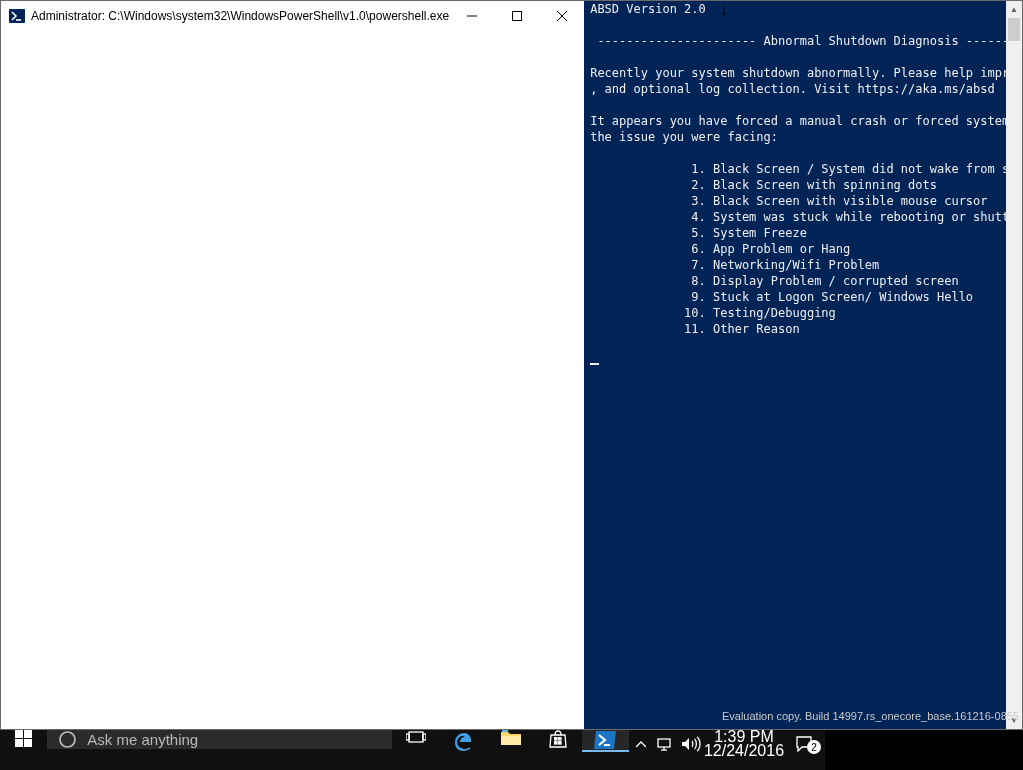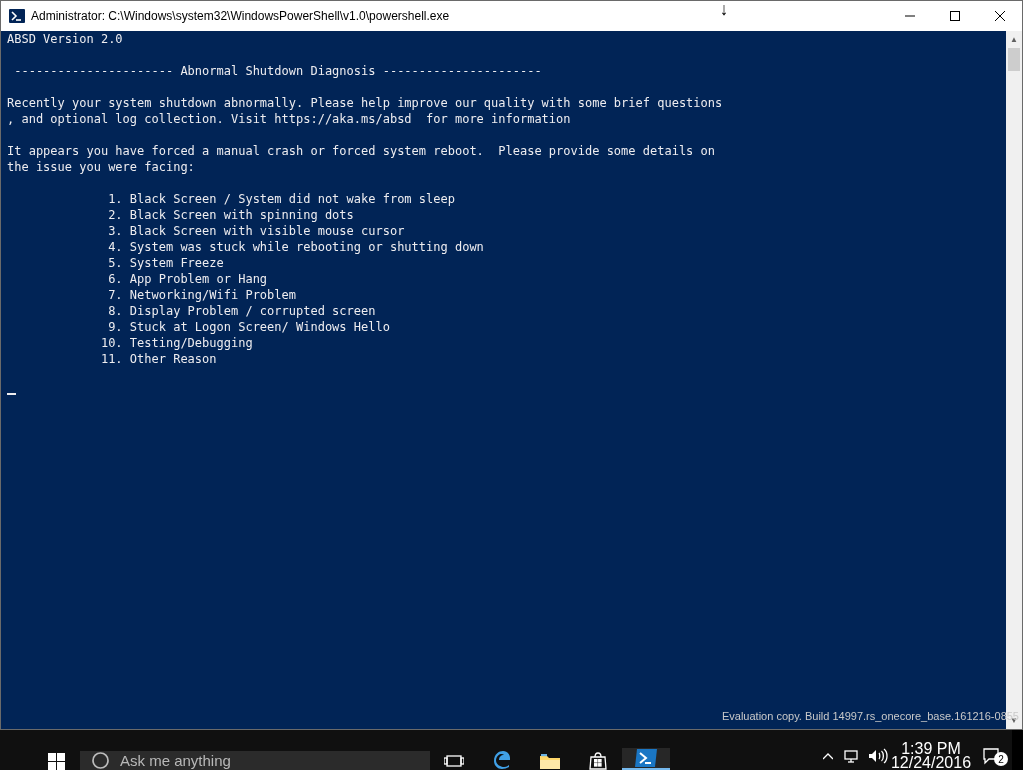"Administrator:" .window { flex-direction: column -> row }
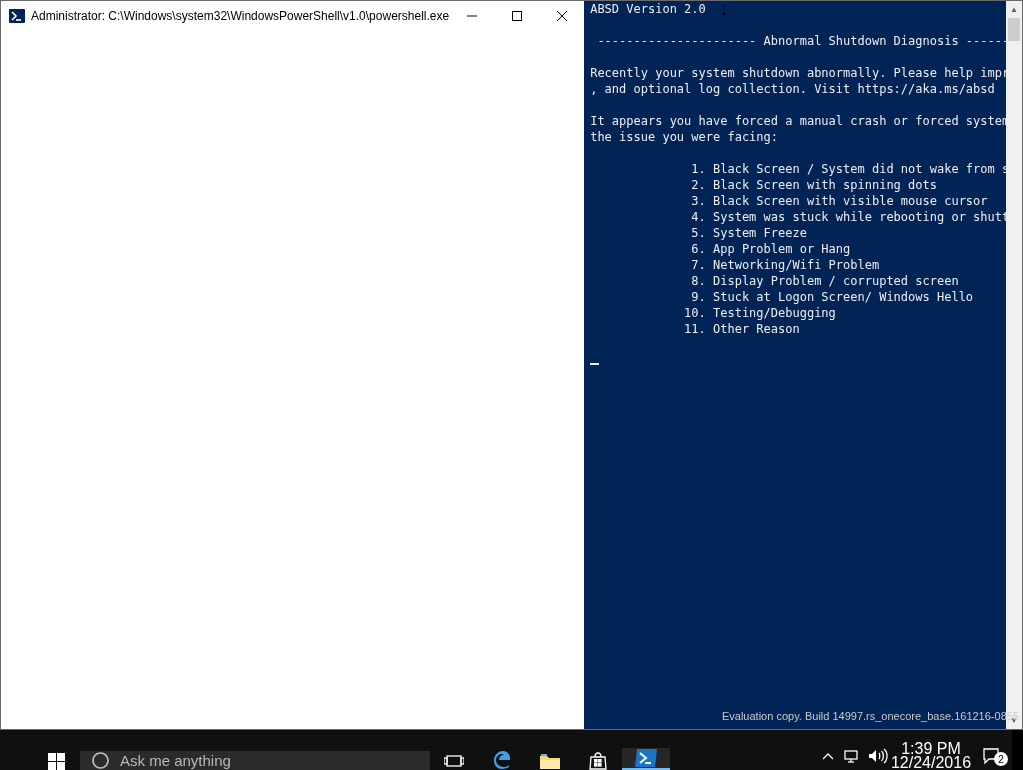"Ask me anything" .taskbar { align-items: flex-end -> flex-start; padding-left: 32px -> none; width: 1012px -> 825px }
